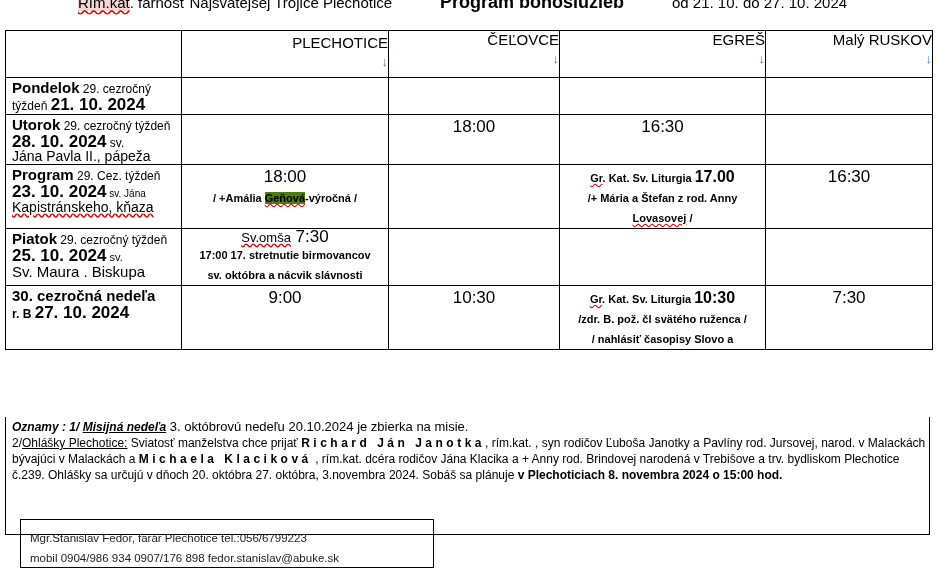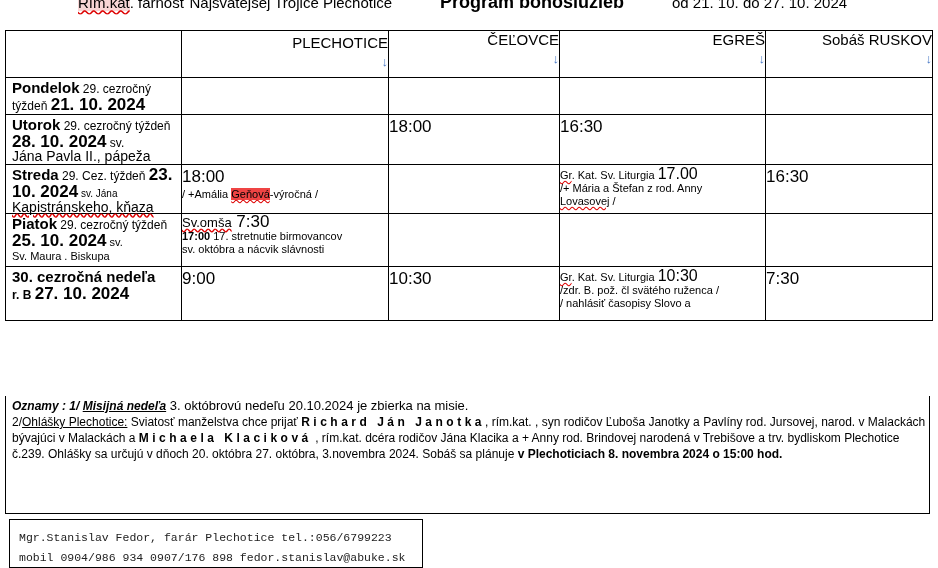"Sobáš RUSKOV" span { text: Sobáš -> Malý }
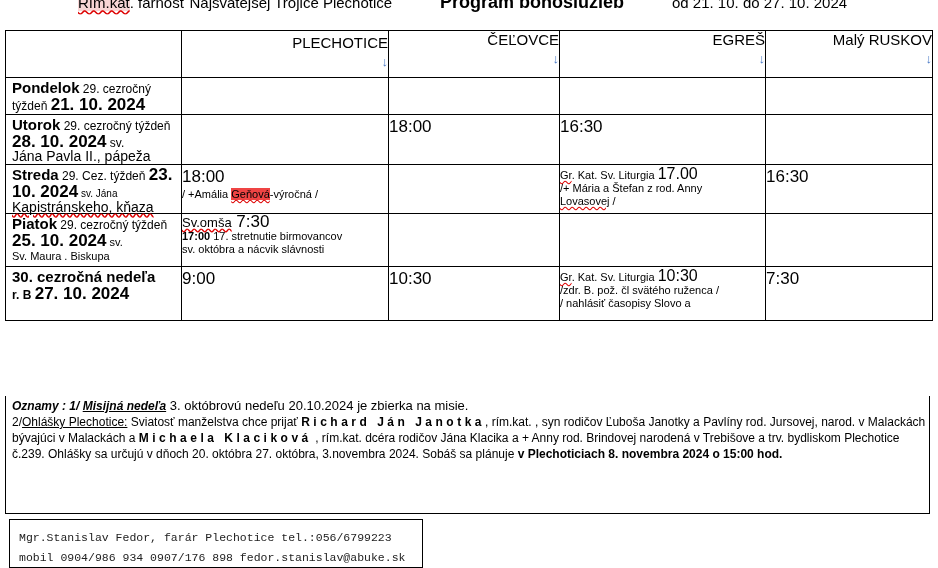"18:00" .cell { text-align: left -> center }
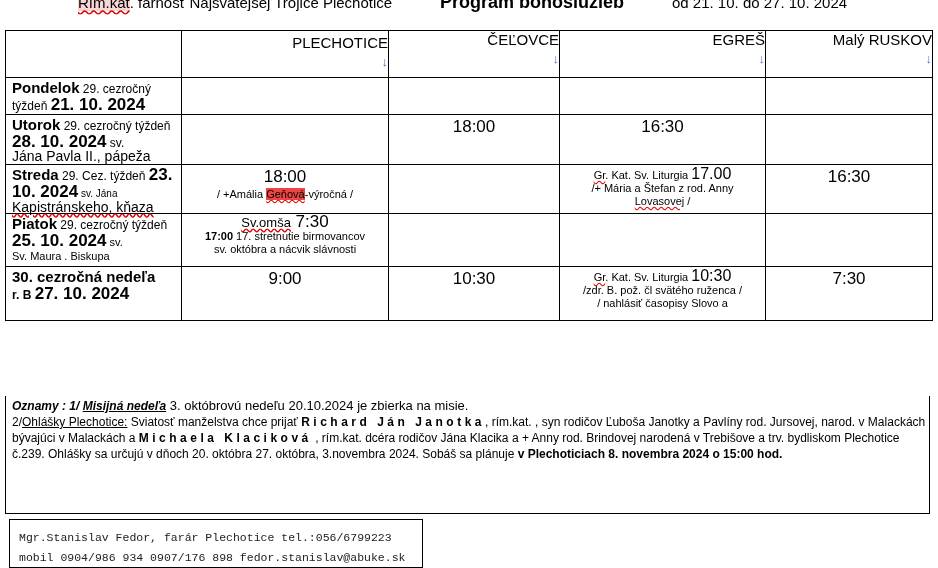"Streda" span.dn { text: Streda -> Program }
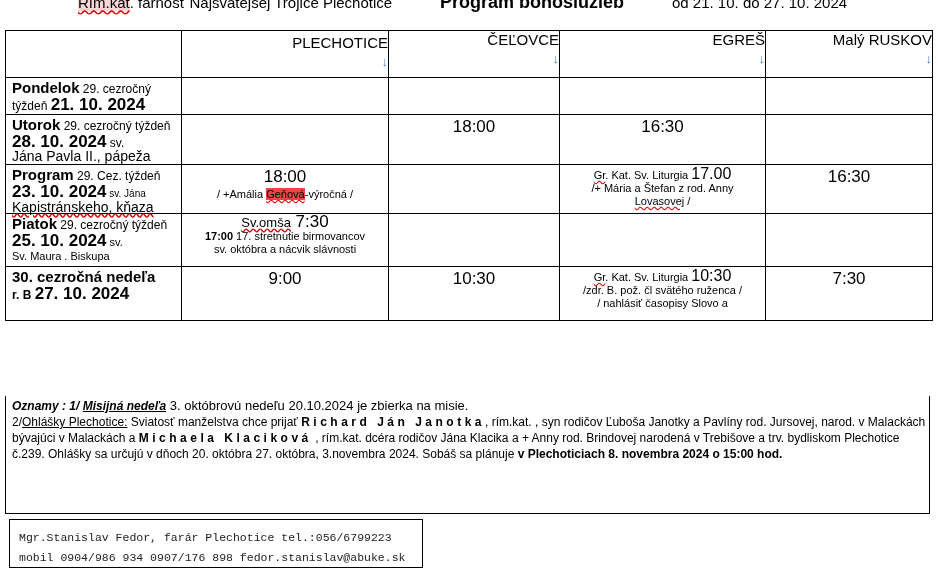"Gr. Kat. Sv. Liturgia 17.00" .cell .med { font-weight: none -> bold; line-height: 13px -> 20px }
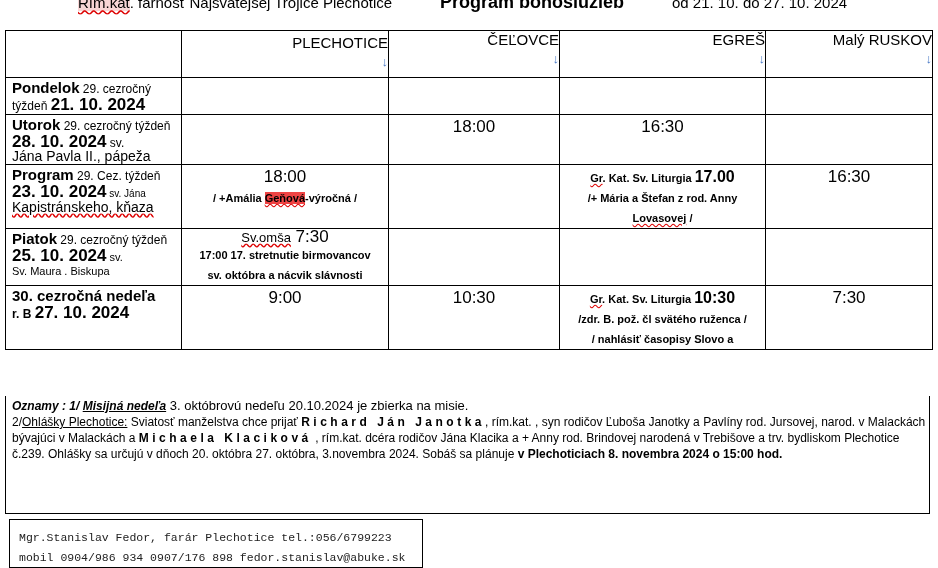"Geňová" .hl { background: #ef4444 -> #4d7c0f }
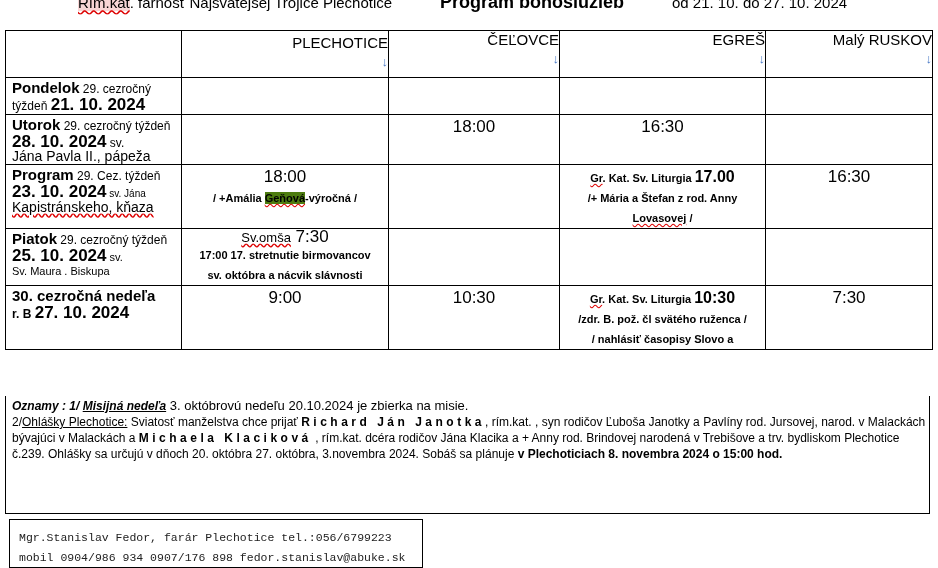"Sv. Maura . Biskupa" span.saint { font-size: 11px -> 15px }
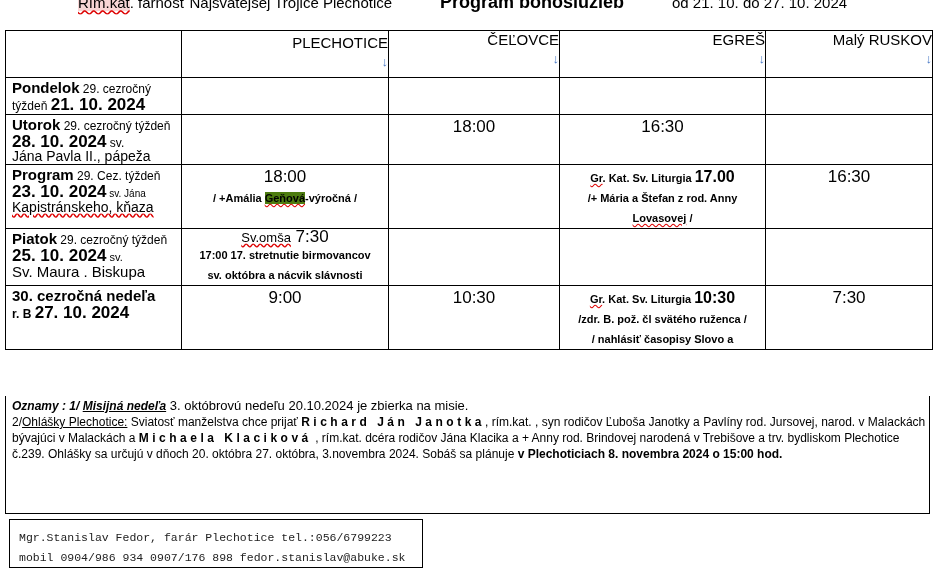"Oznamy : 1/ Misijná nedeľa" .notes { top: 396px -> 417px }
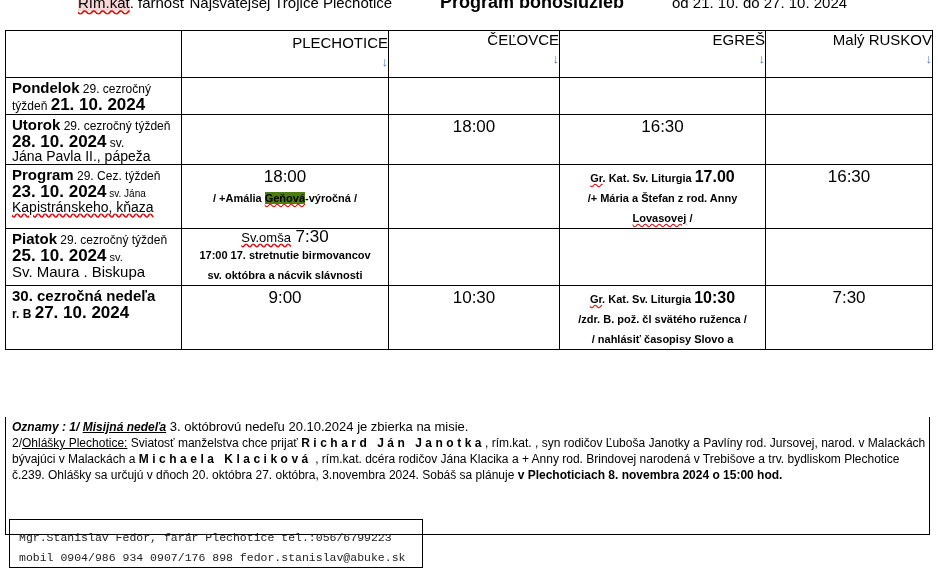"Mgr.Stanislav Fedor, farár Plechotice" .foot { font-family: Liberation Mono, monospace -> Liberation Sans, sans-serif; left: 9px -> 20px }
